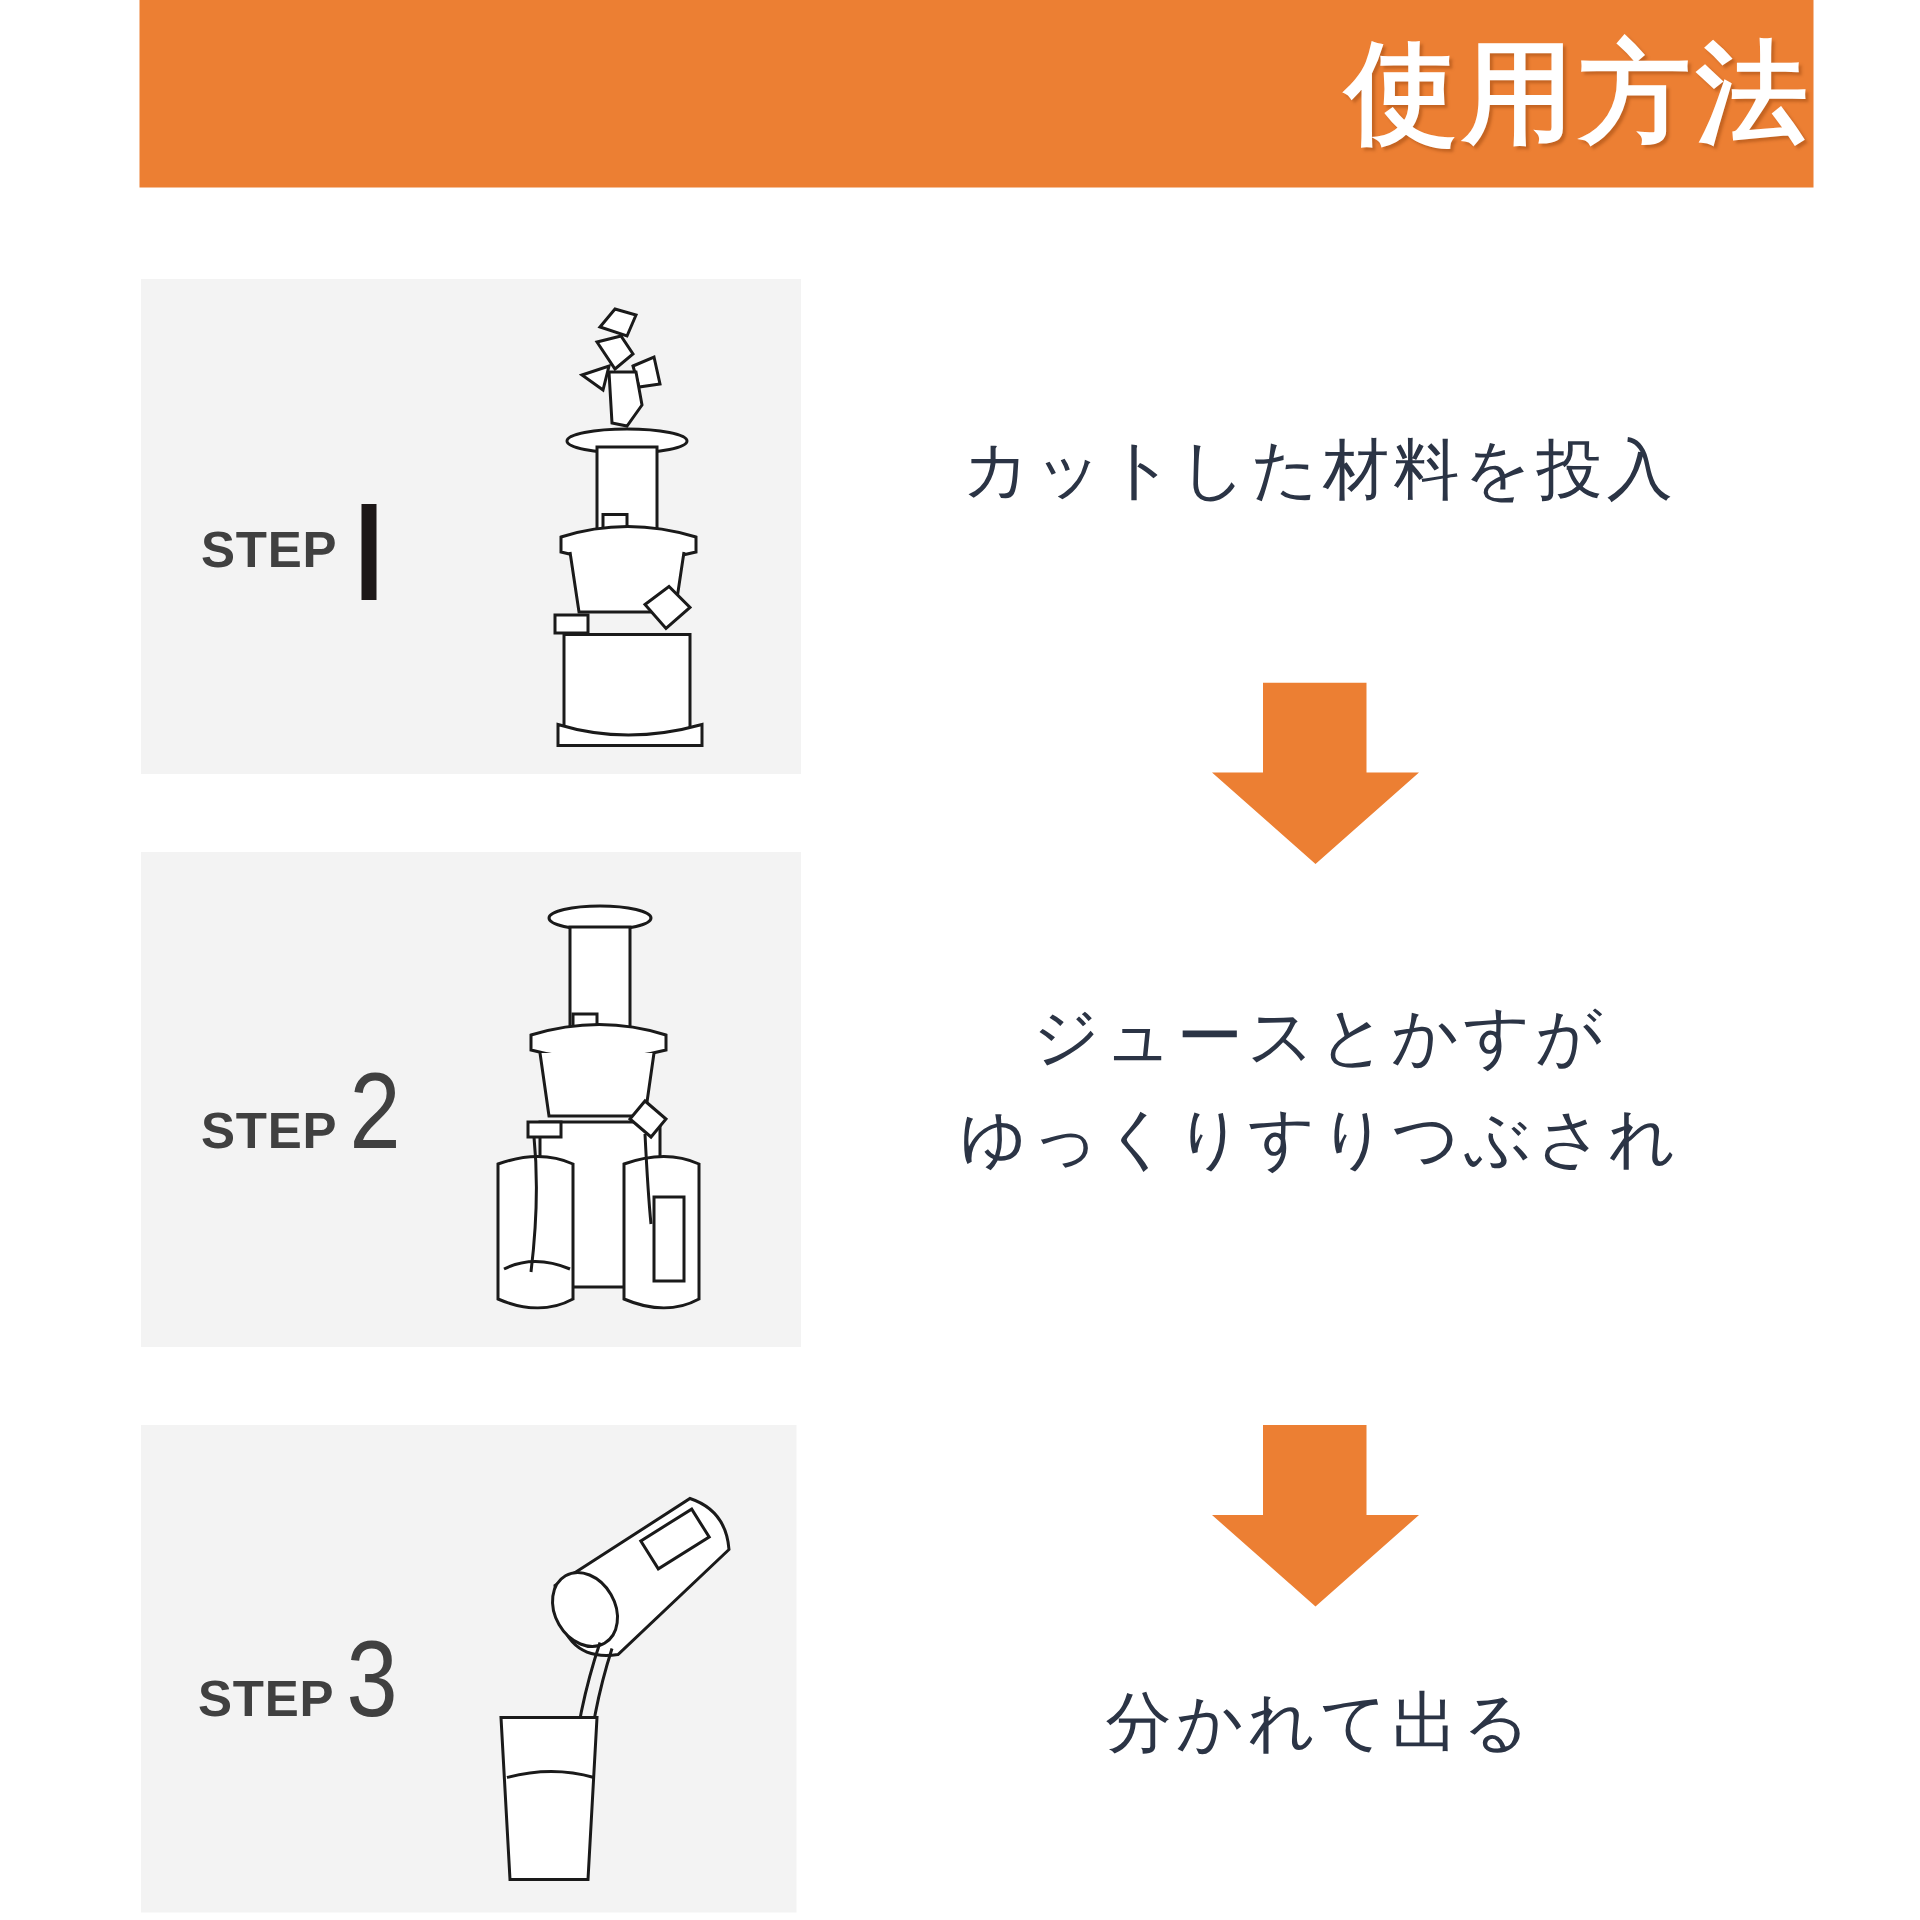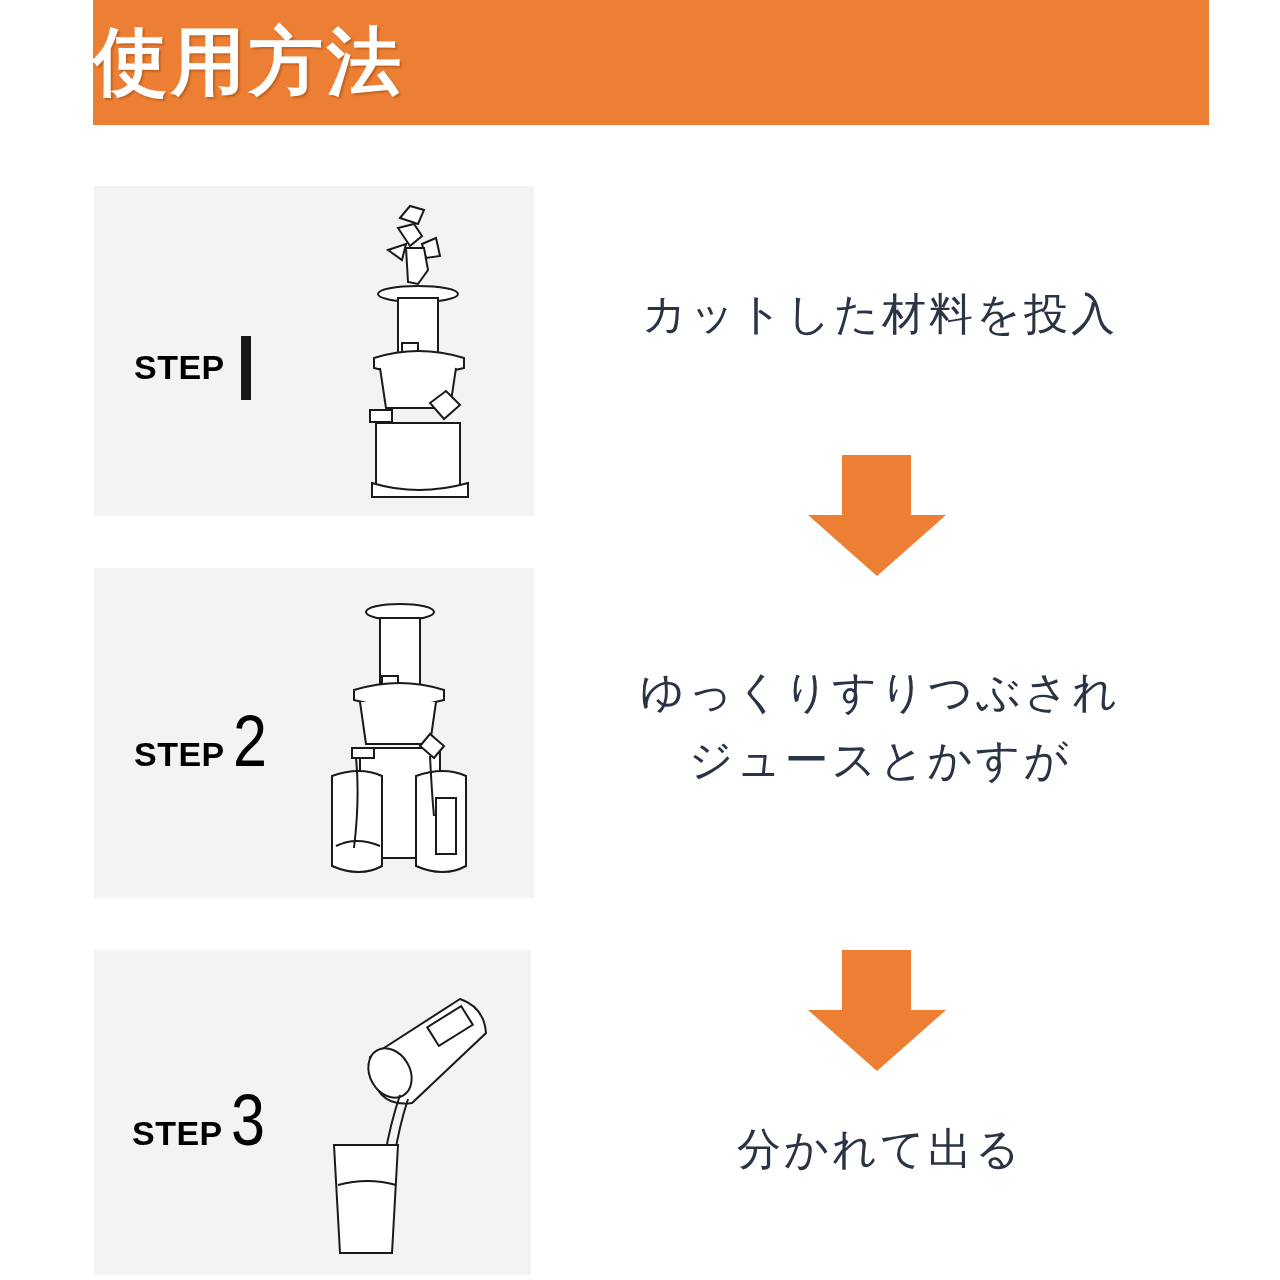"使用方法" .header { justify-content: flex-start -> flex-end }
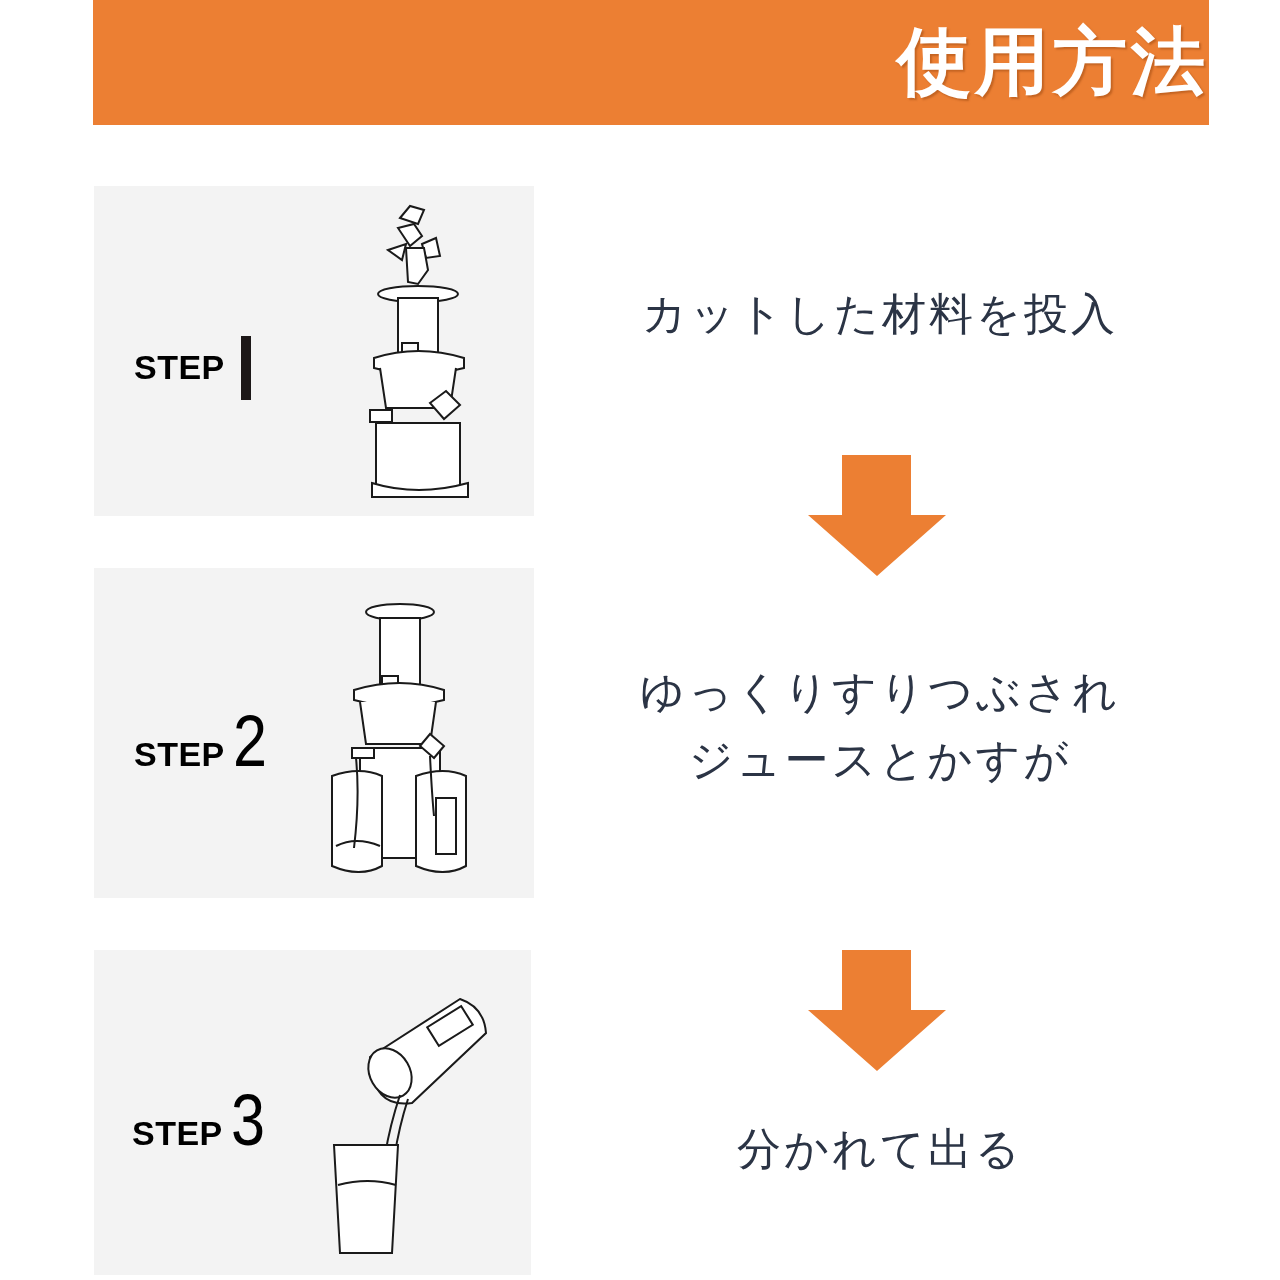"STEP" .step-label { color: #000000 -> #404040 }
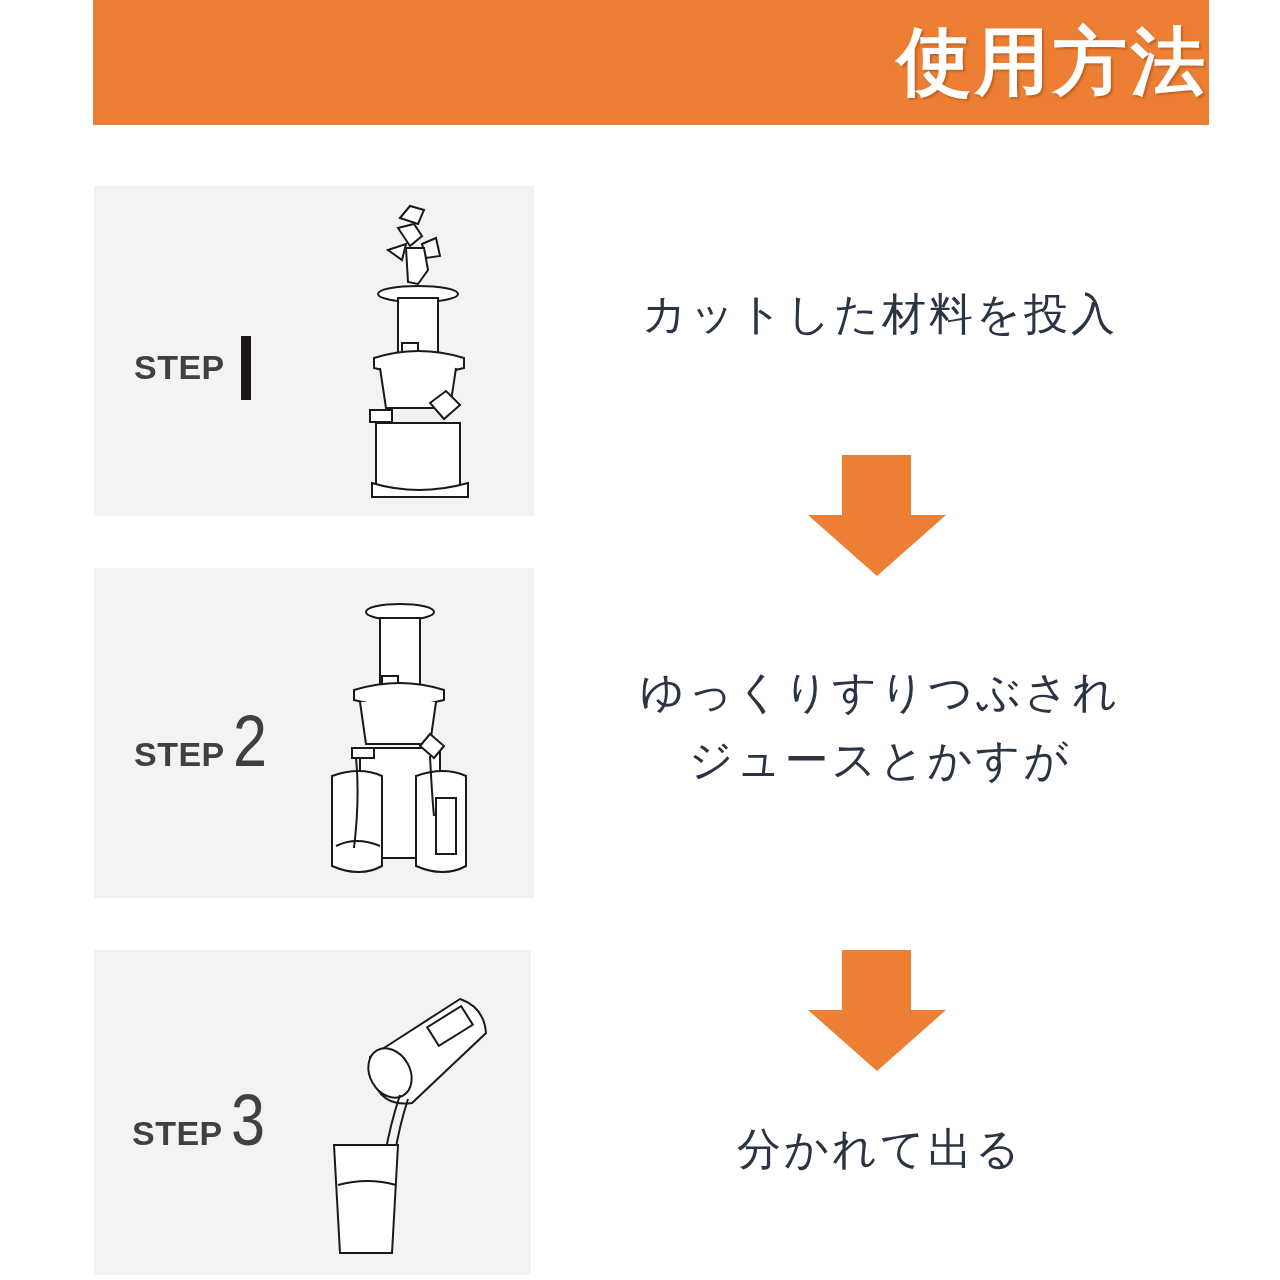"ゆっくりすりつぶされ" div { order: before "ジュースとかすが" -> after "ジュースとかすが" }
